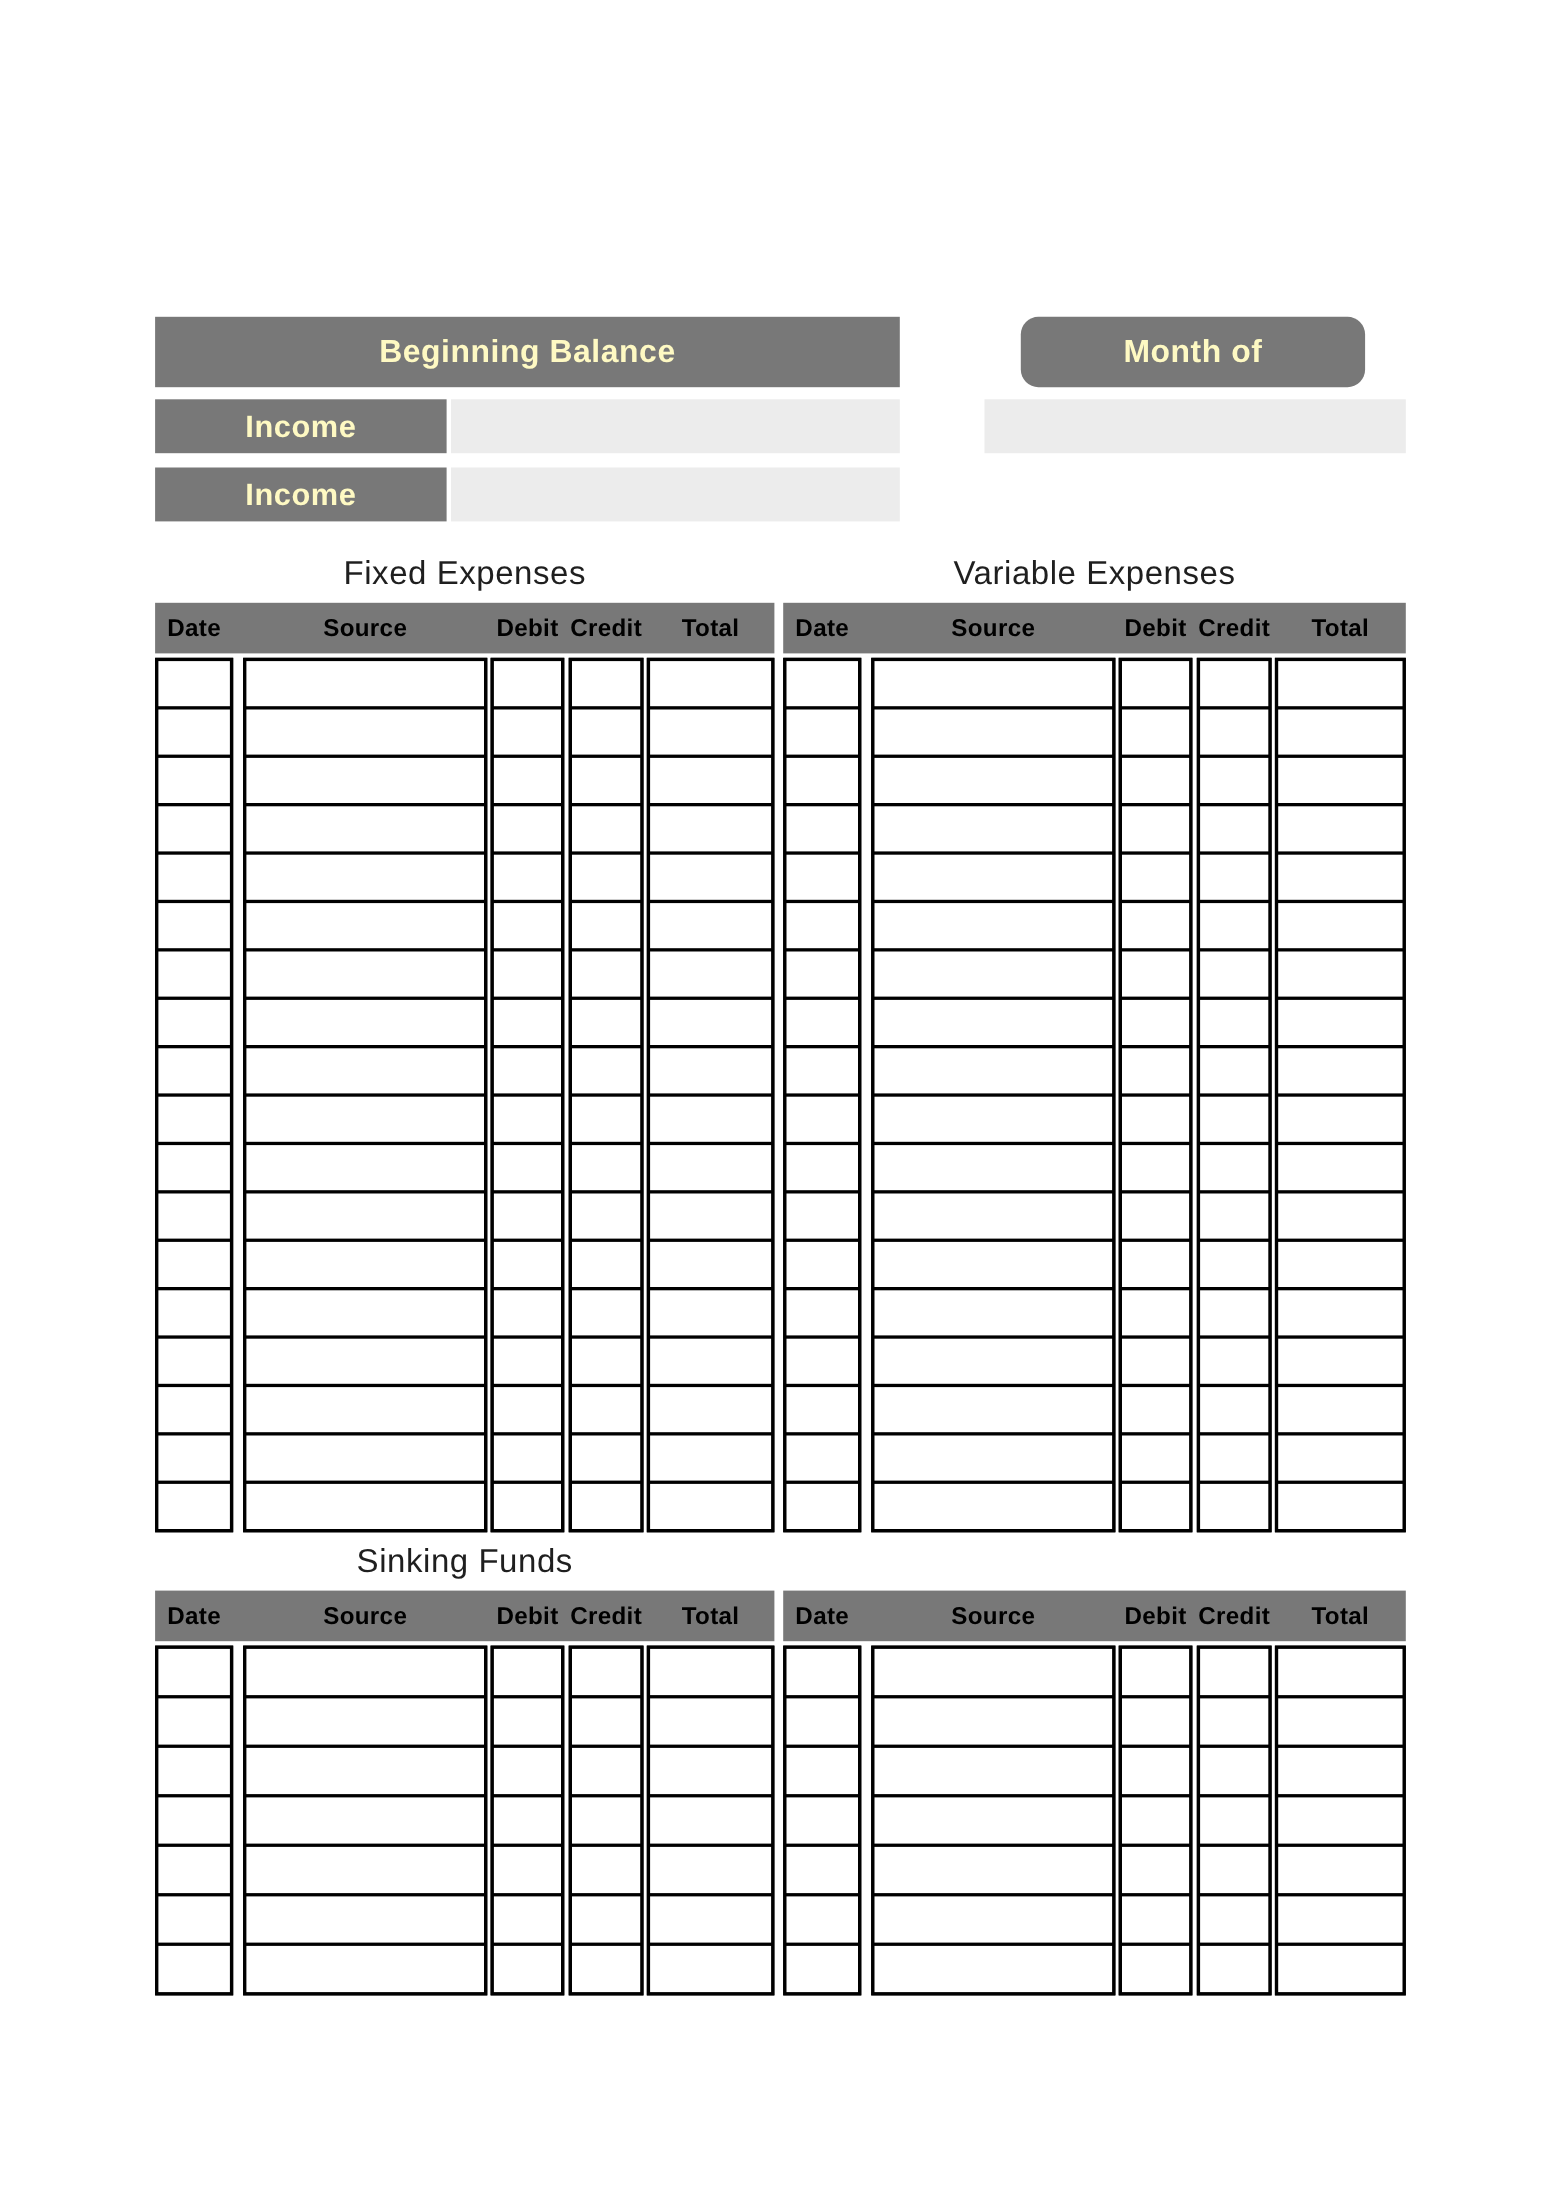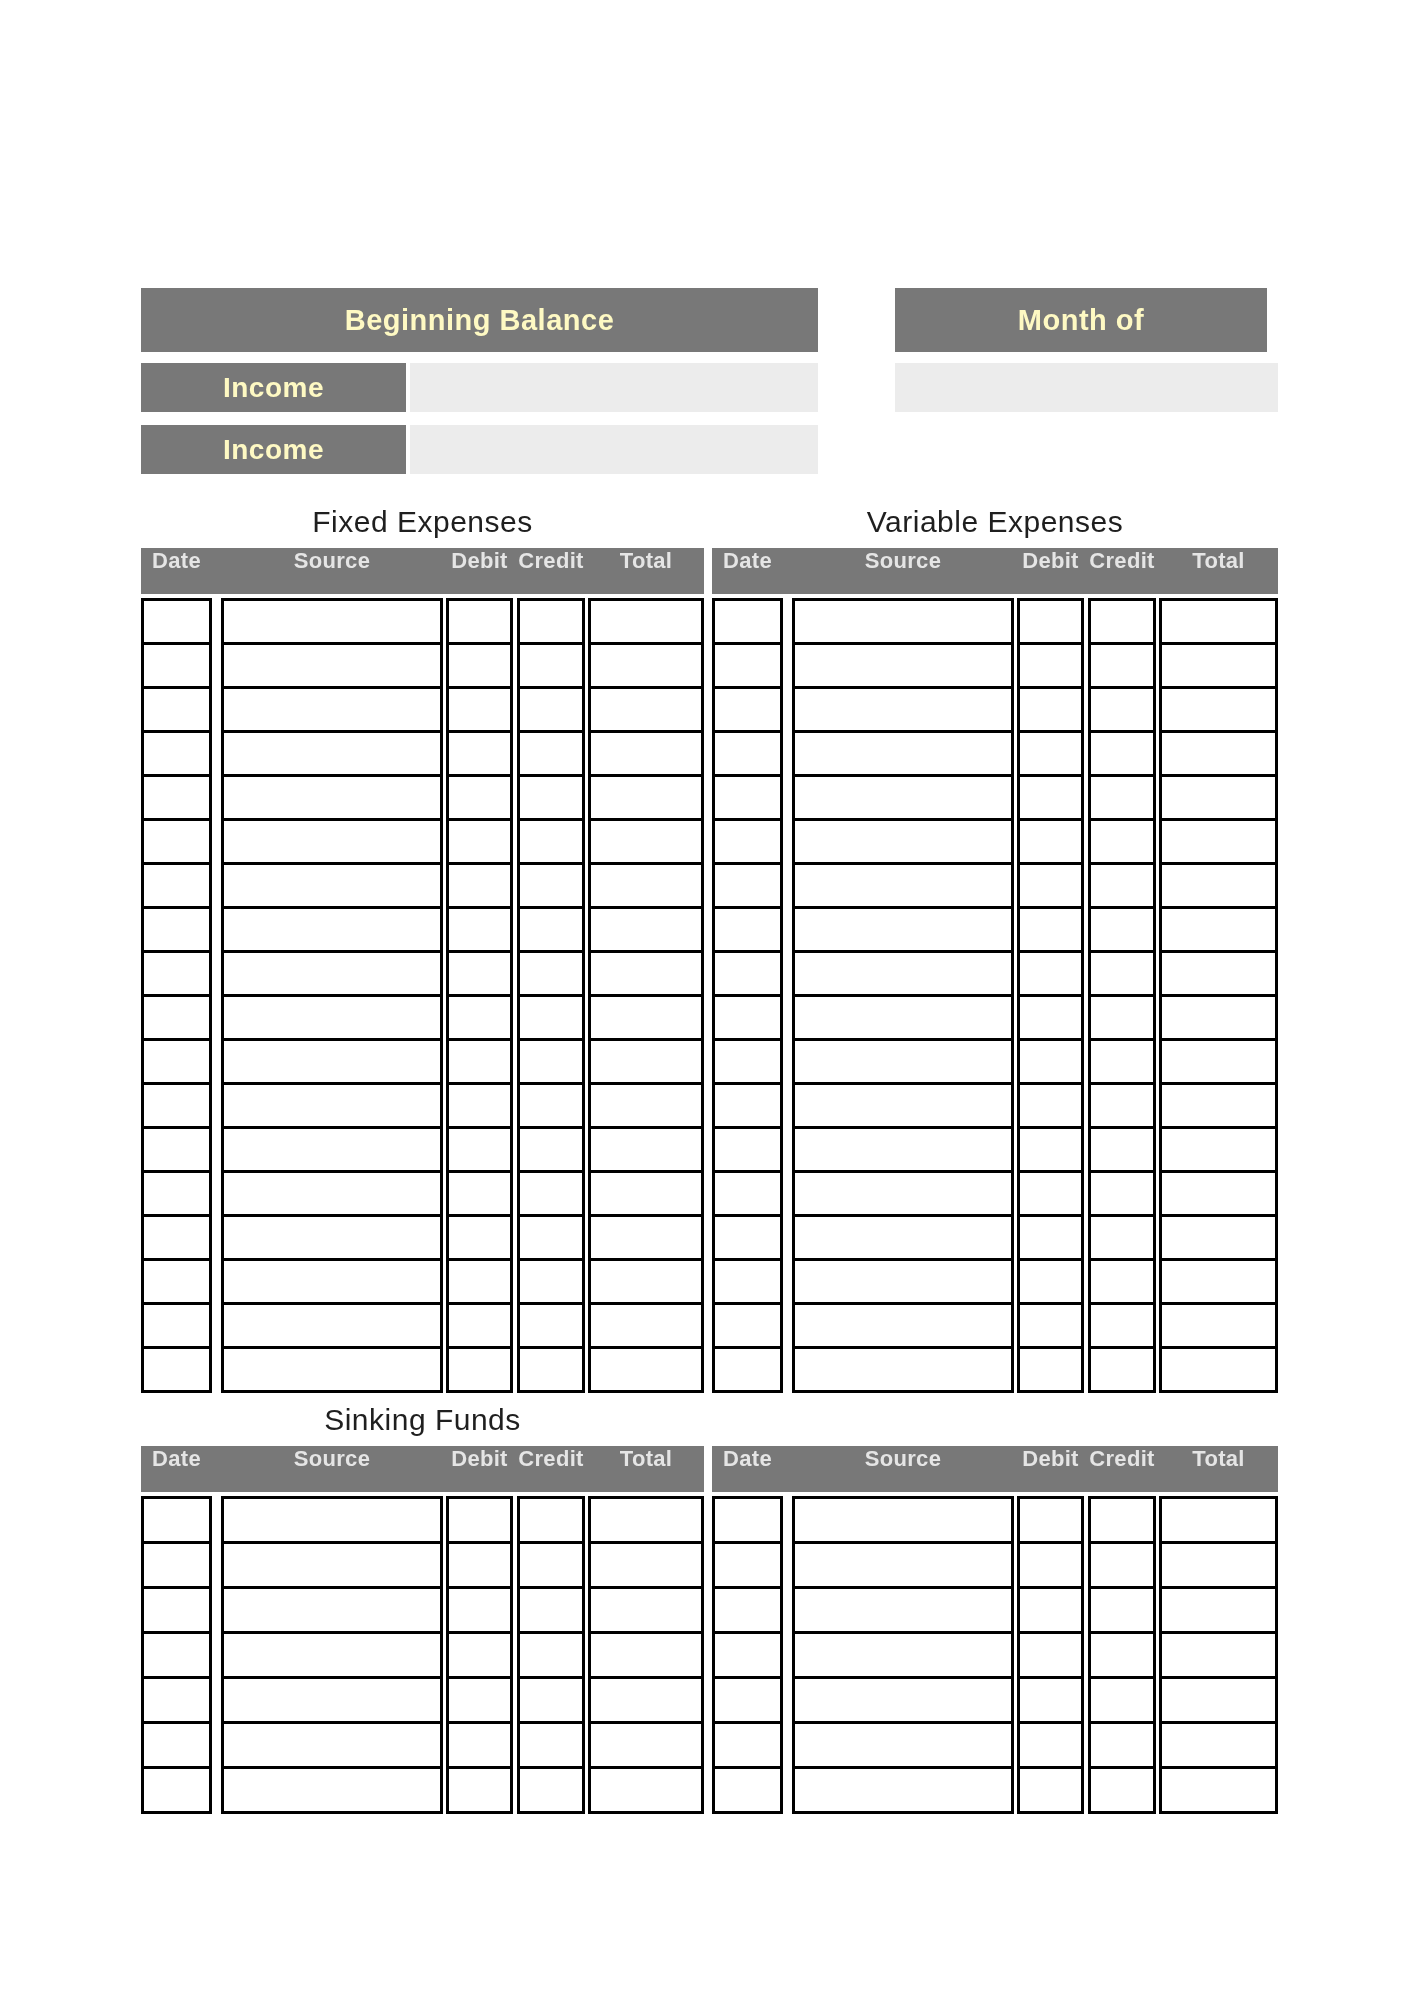"Month of" .banner.month-of { border-radius: none -> 16px; left: 895px -> 928px; width: 372px -> 313px }
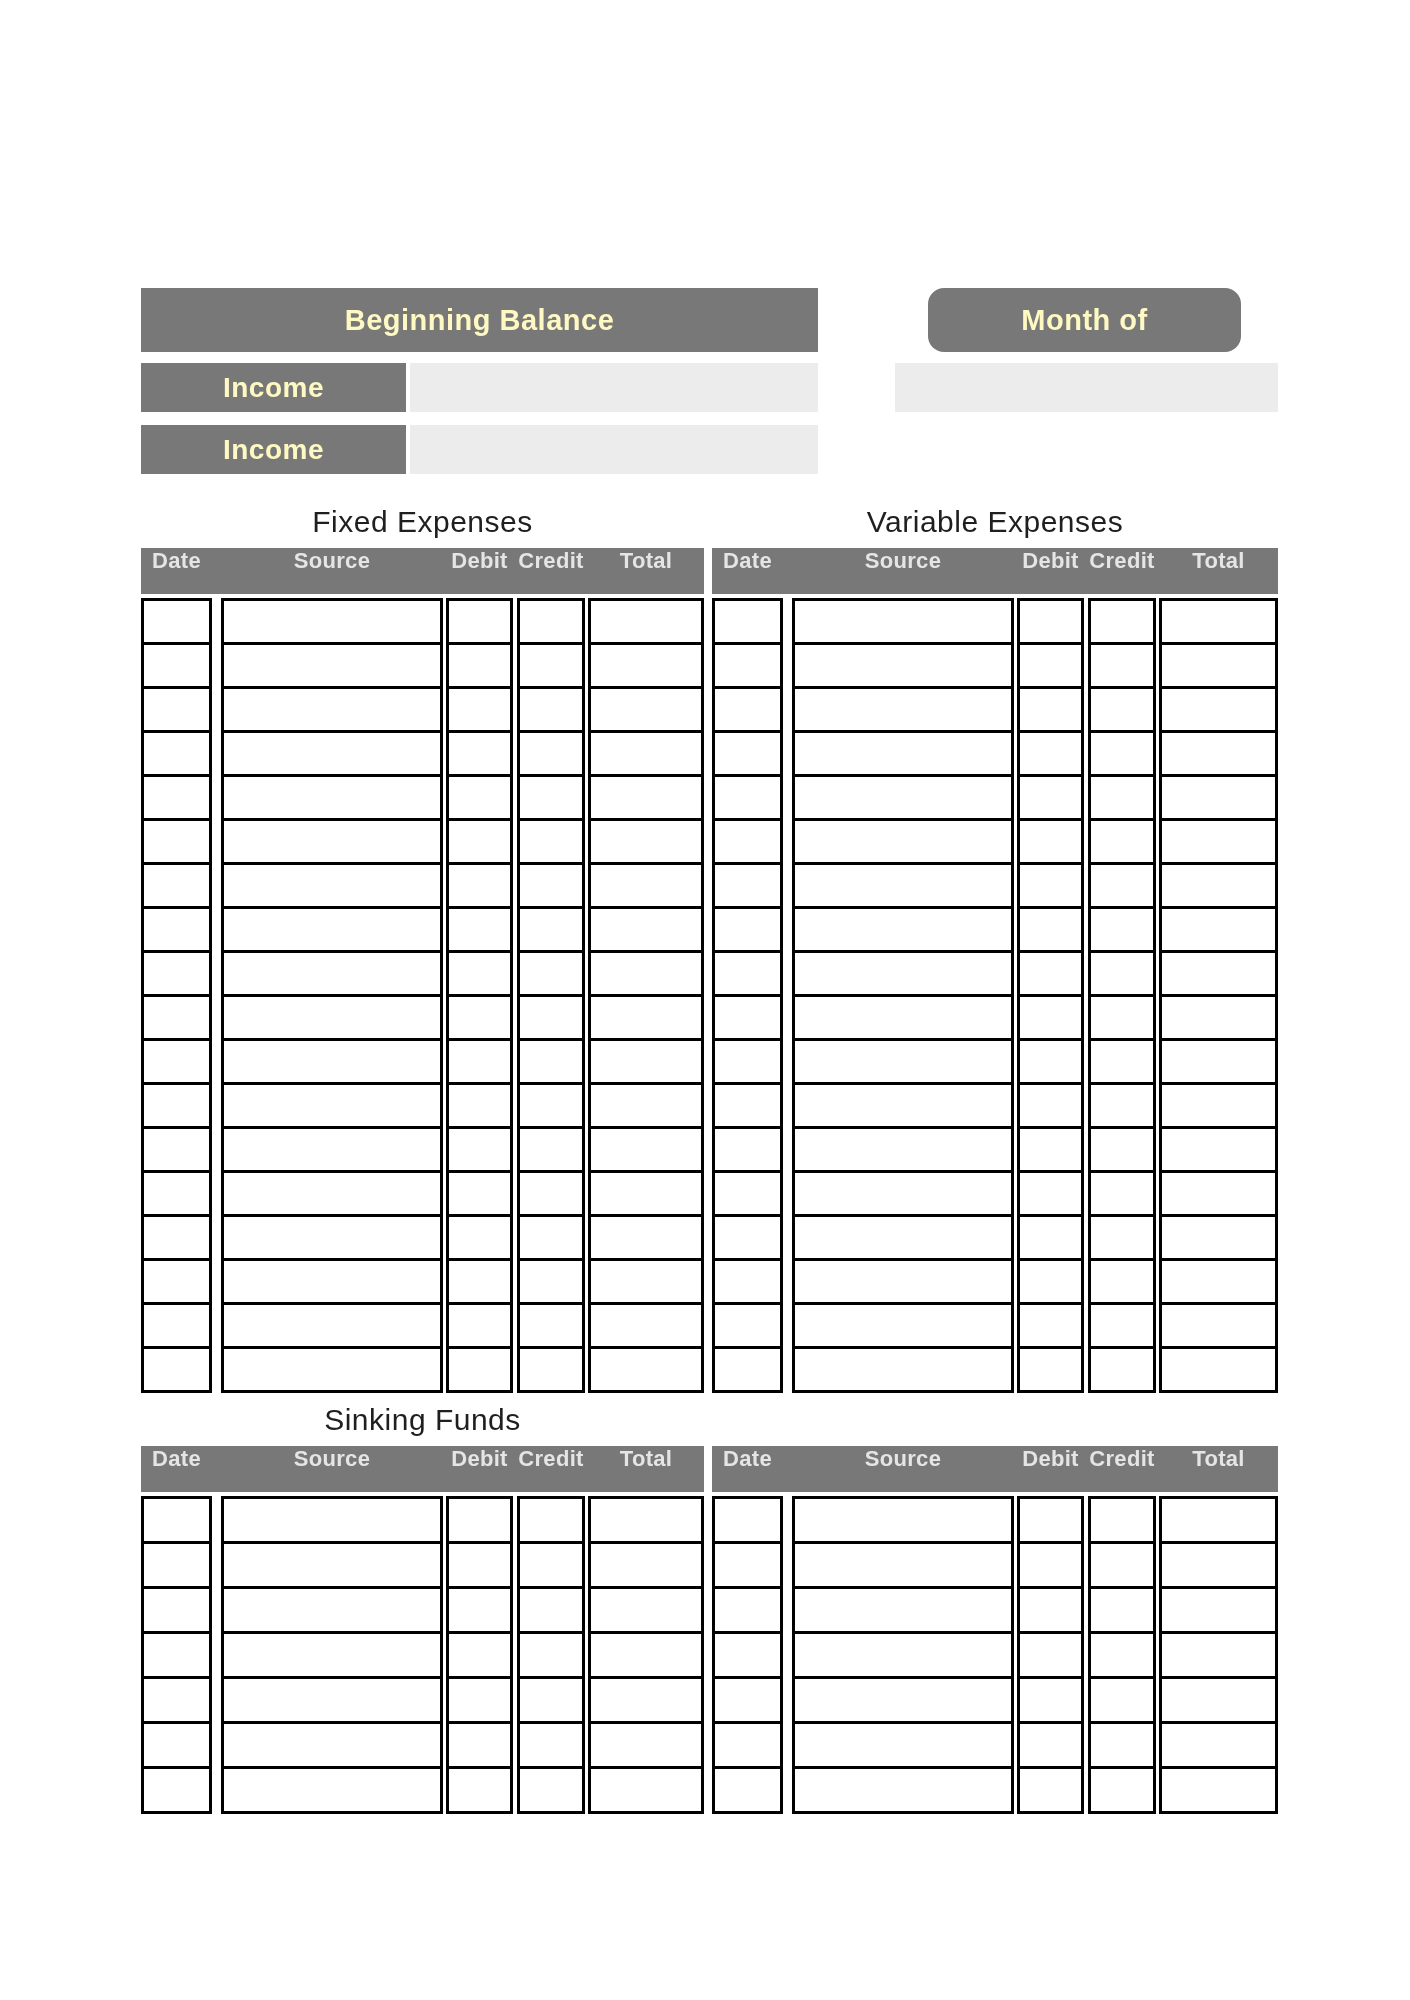"Date" .thead { align-items: flex-start -> center; color: #e5e5e5 -> #000000 }
